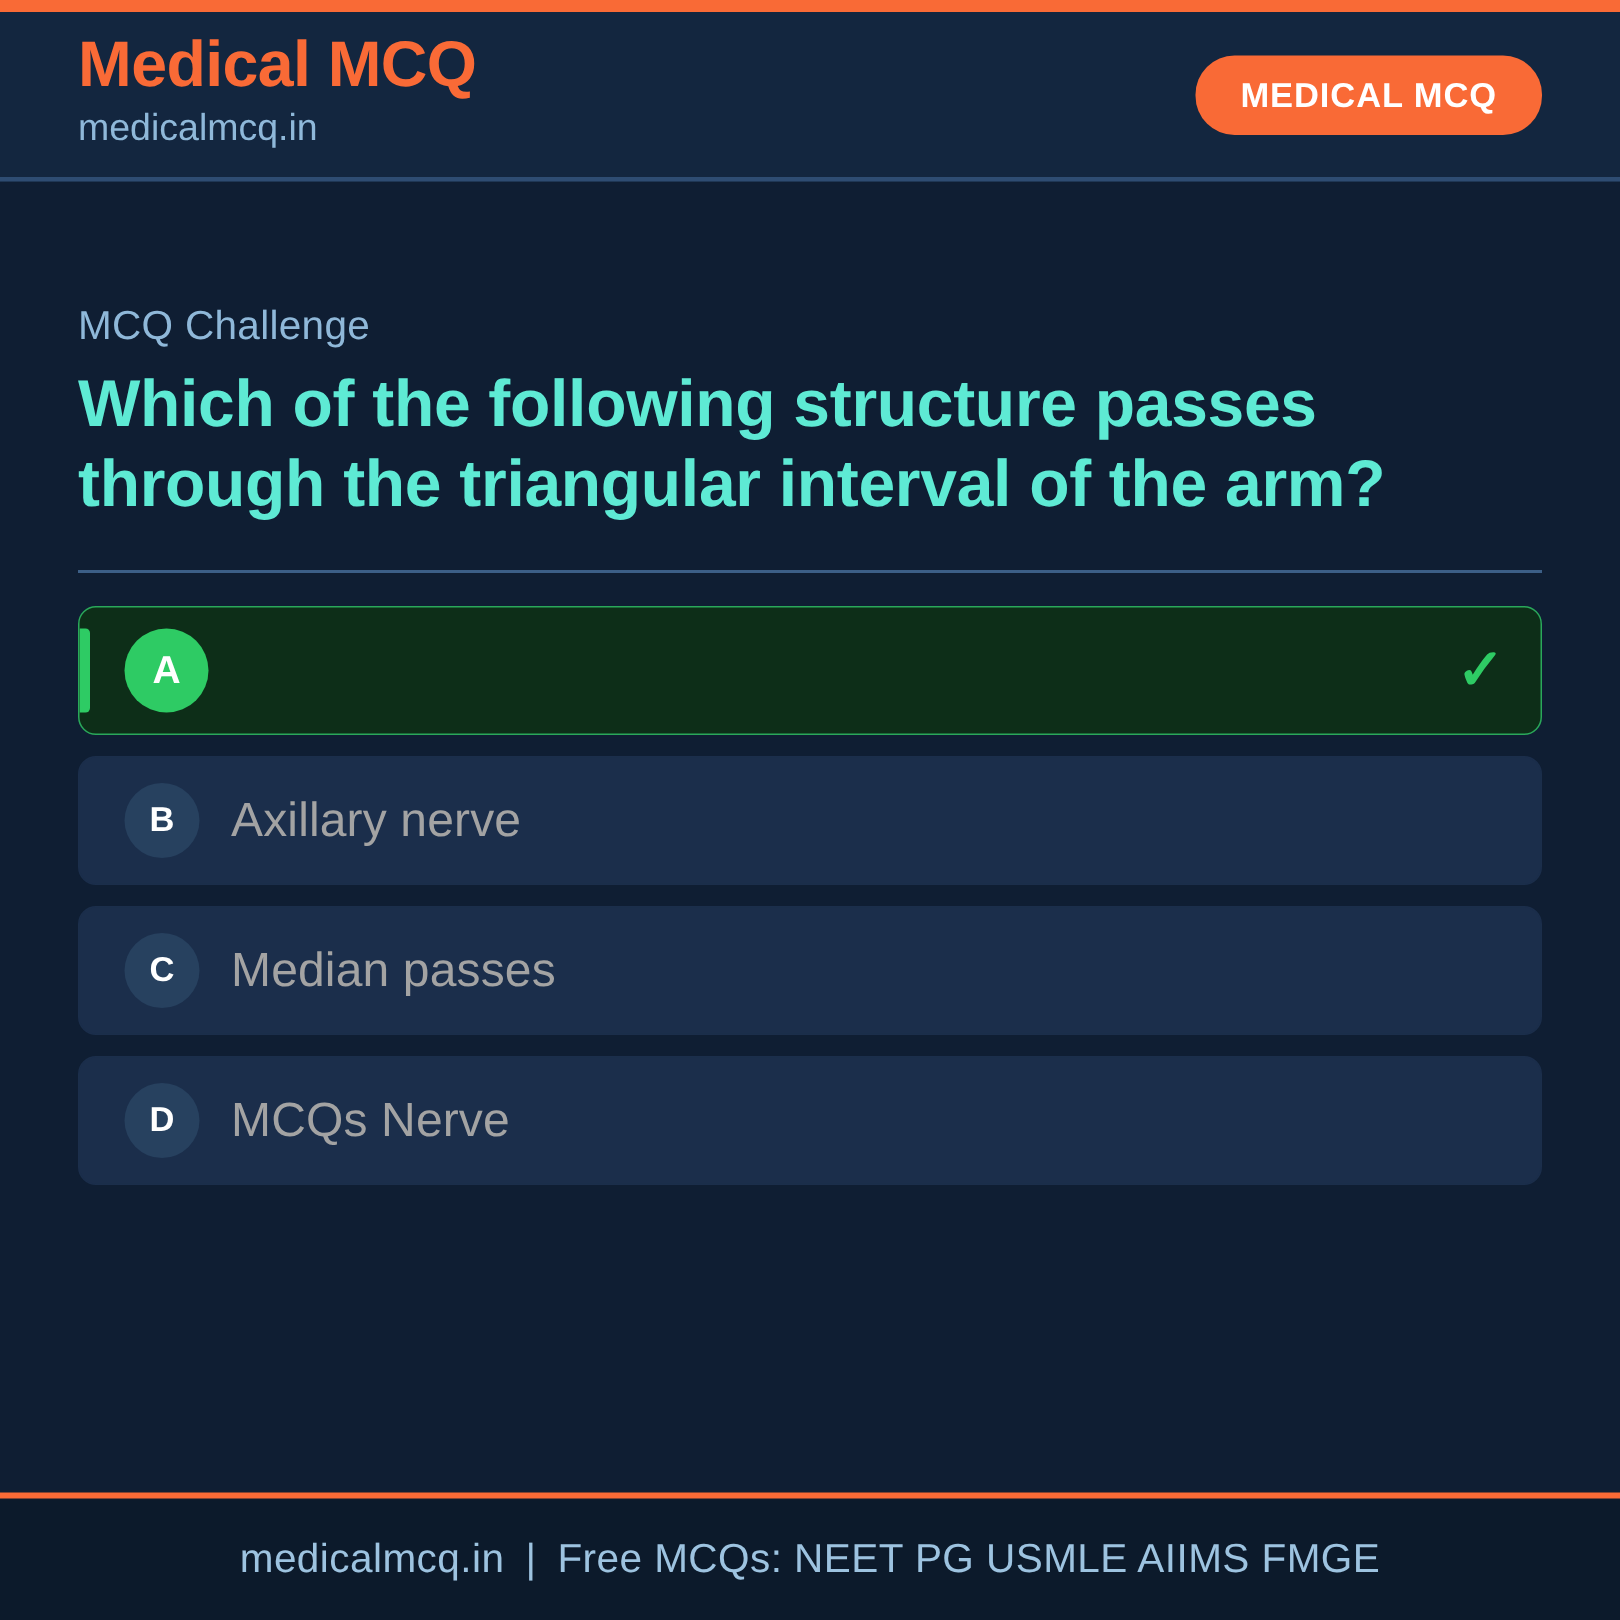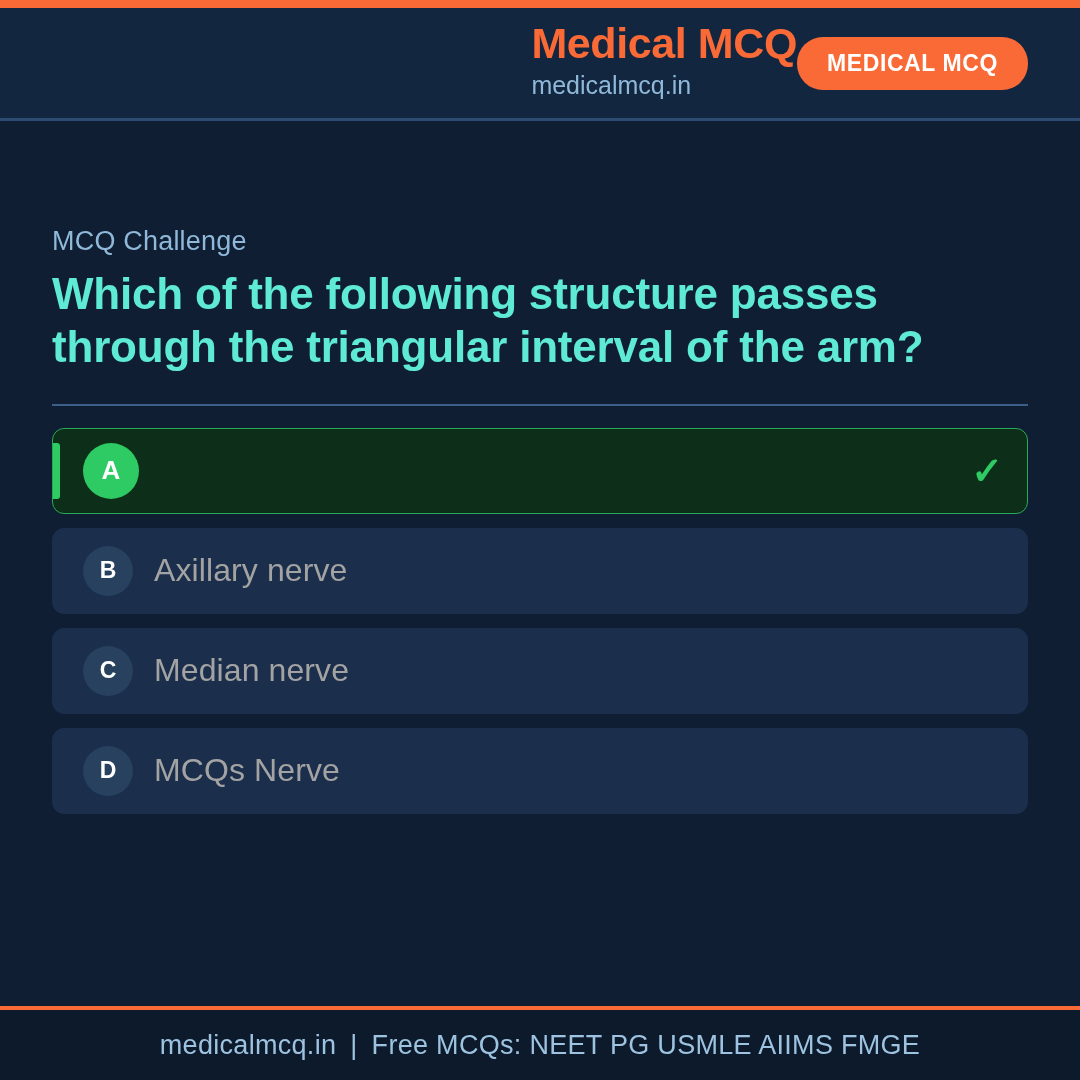"Medical MCQ" .header { justify-content: flex-end -> space-between }
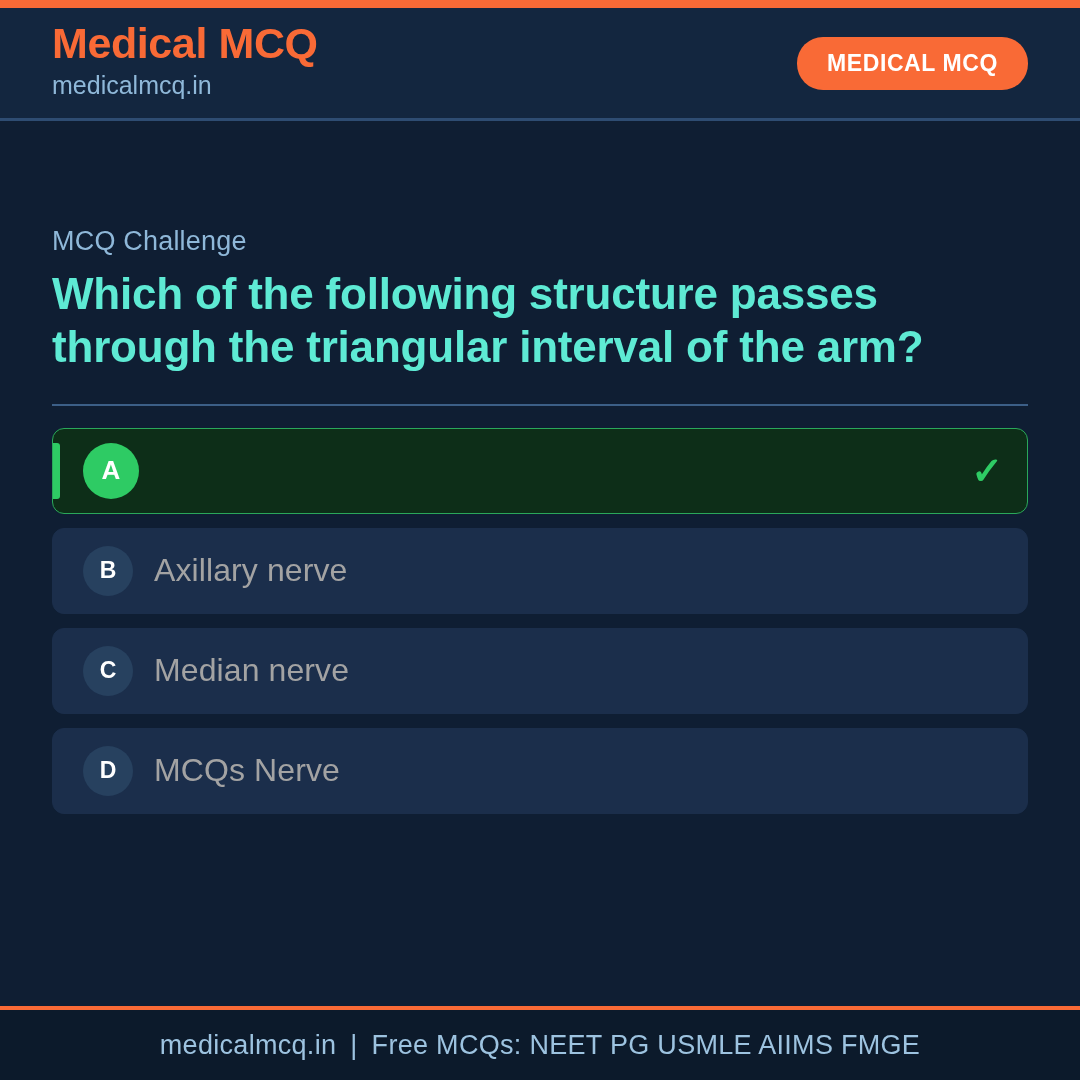"MCQ Challenge" .q-block { margin-top: 104px -> 80px }
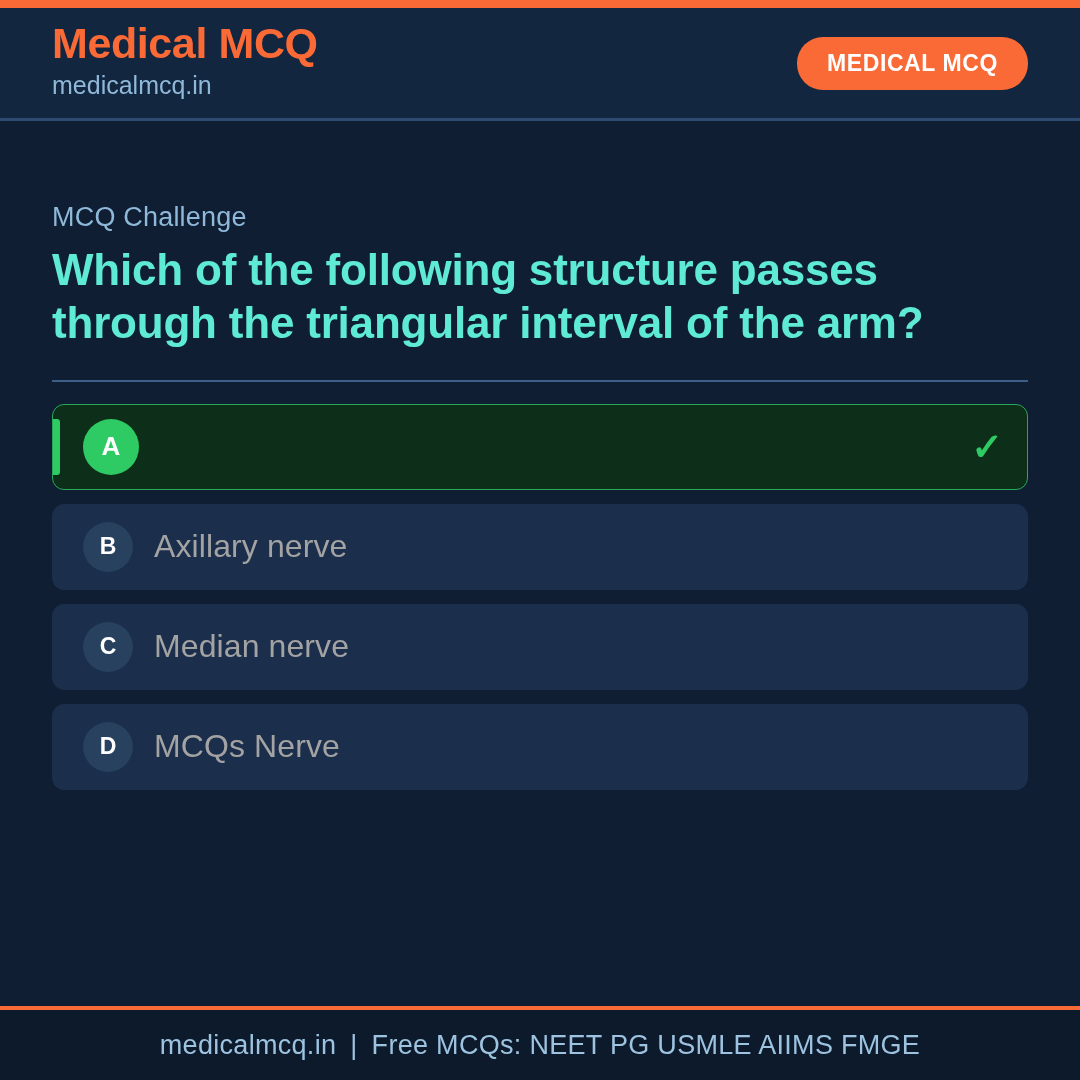"Median nerve" div.opt-label { text: nerve -> passes }
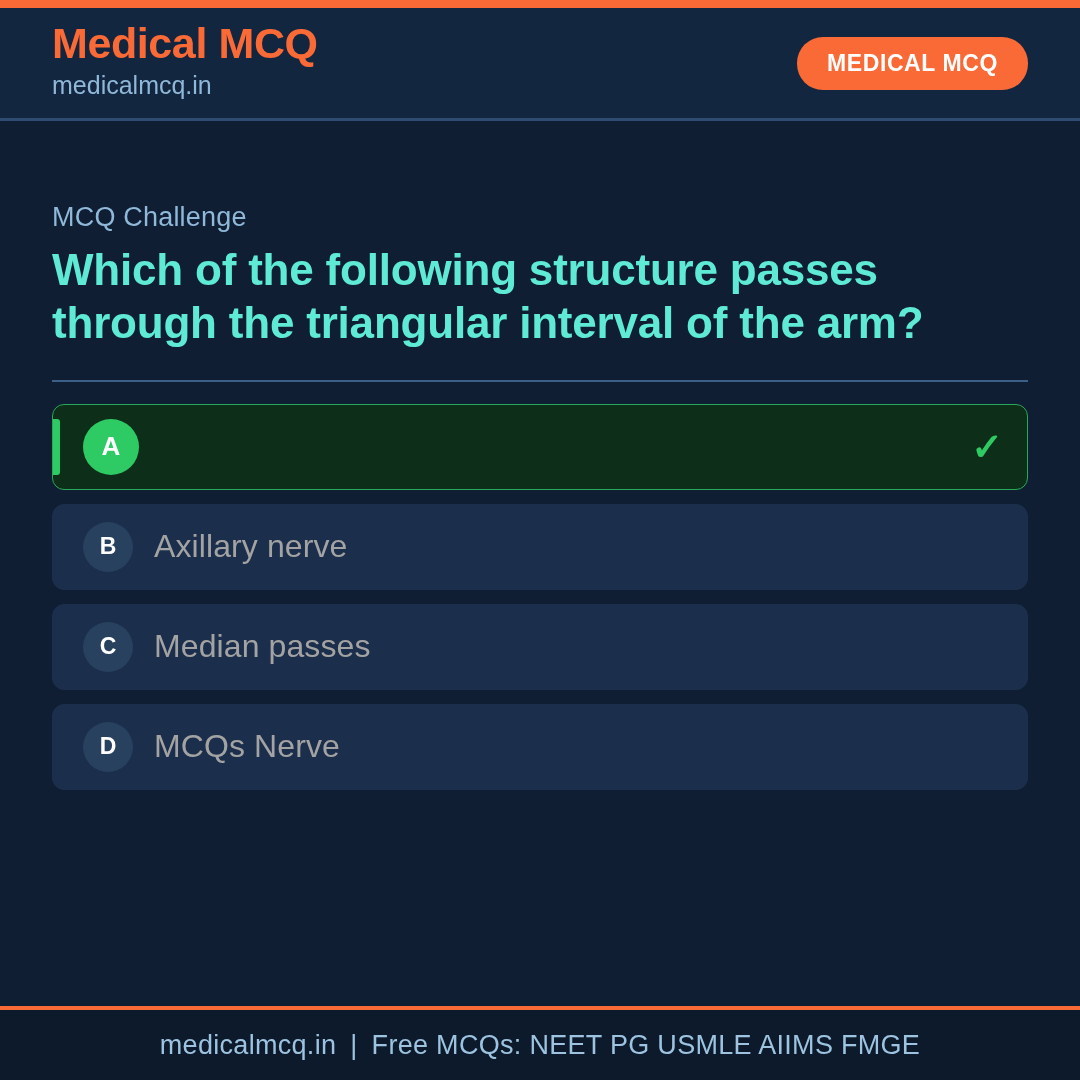"medicalmcq.in | Free MCQs: NEET" .footer { height: 74px -> 85px }
